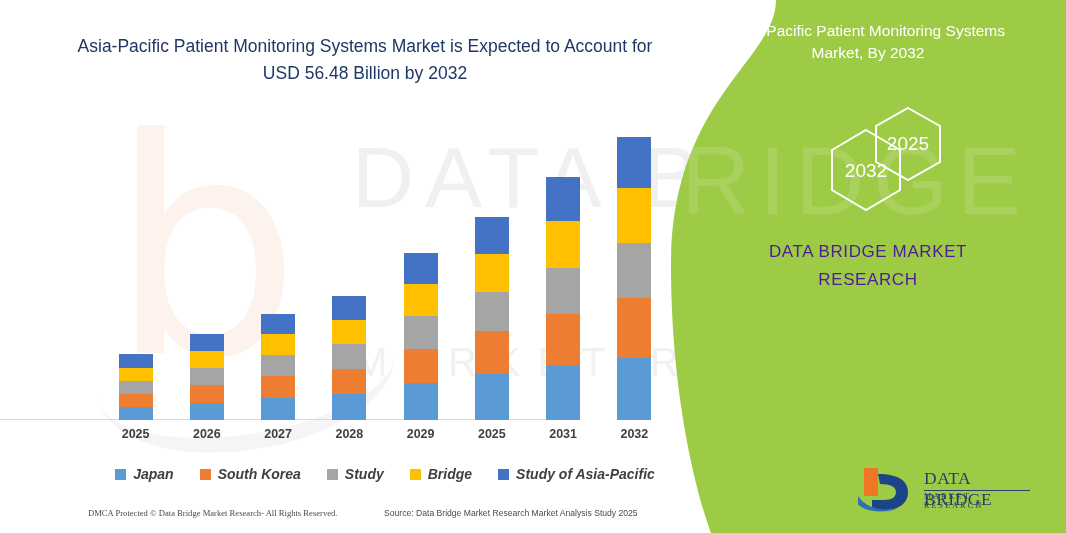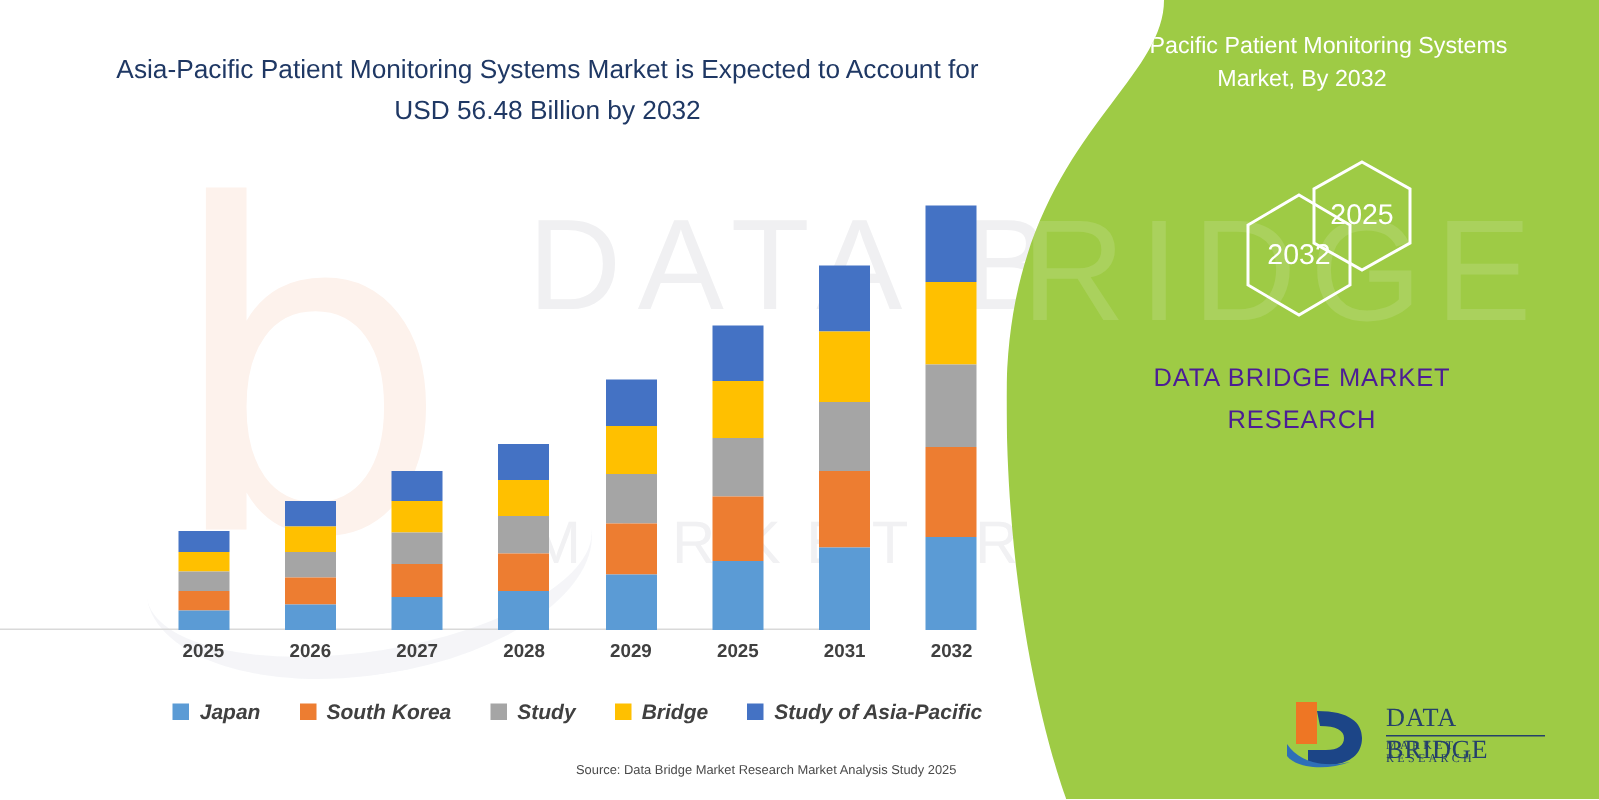"DMCA Protected © Data Bridge" div.footer-left { html: none -> <div>DMCA Protected © Data Bridge Market Research- All Rights Reserved.</div> }
